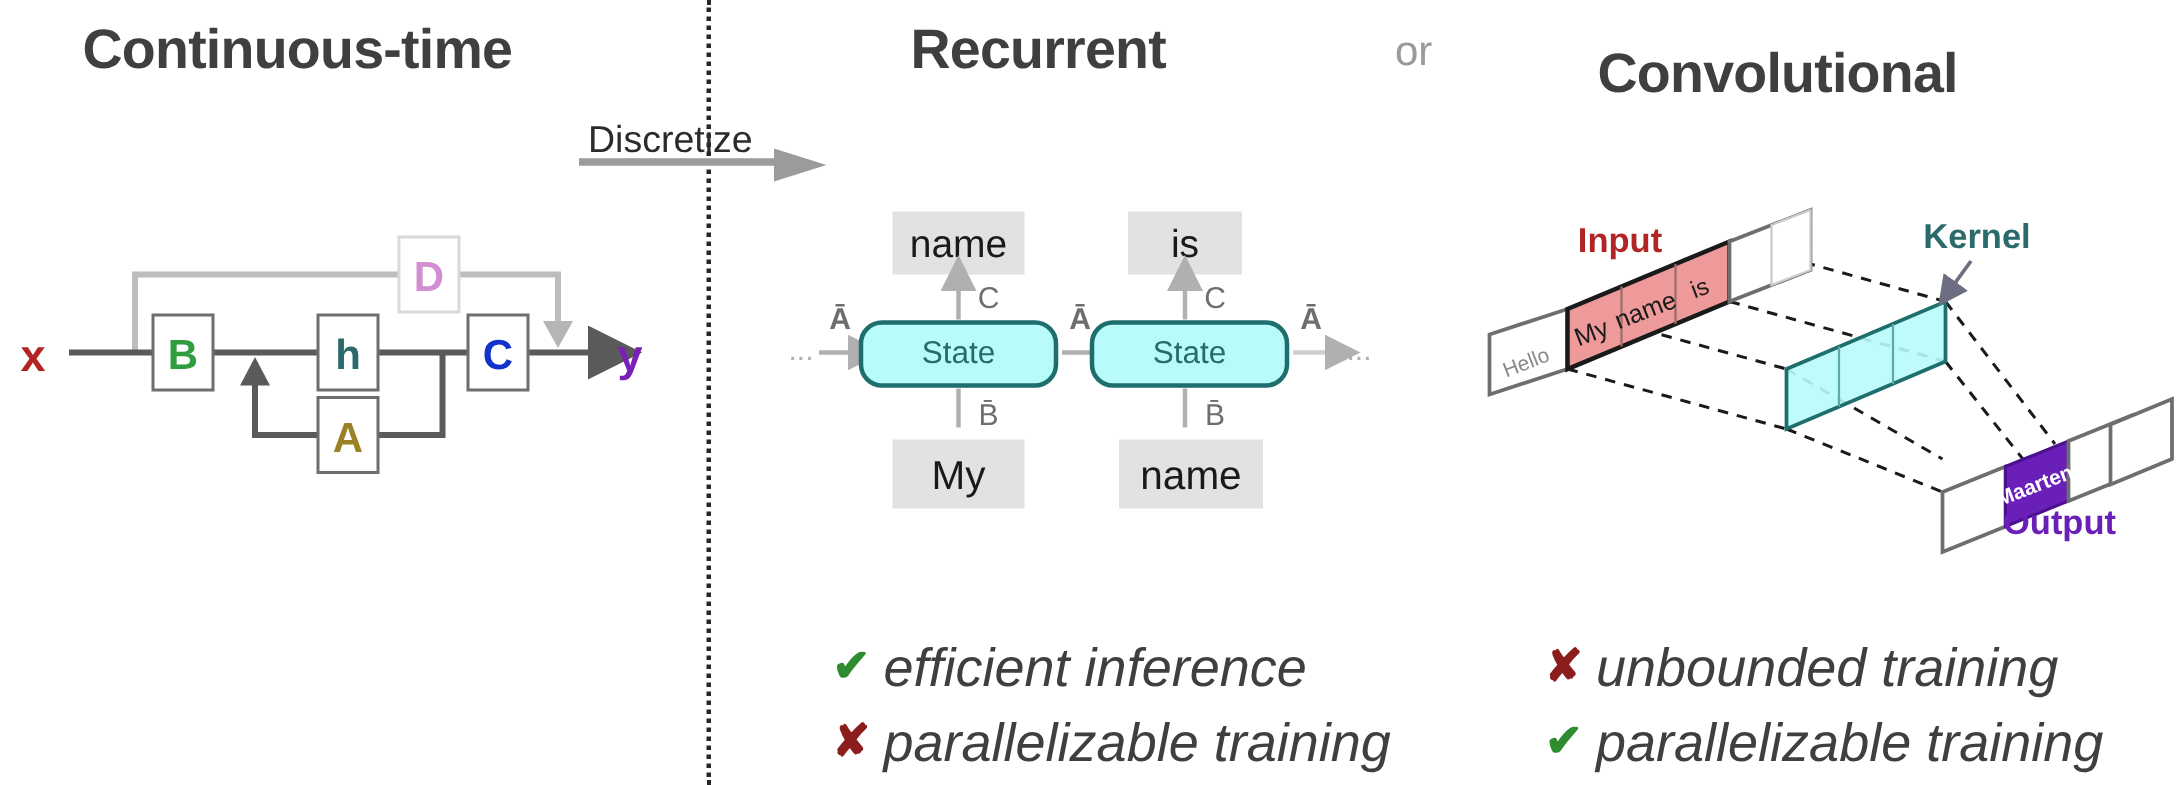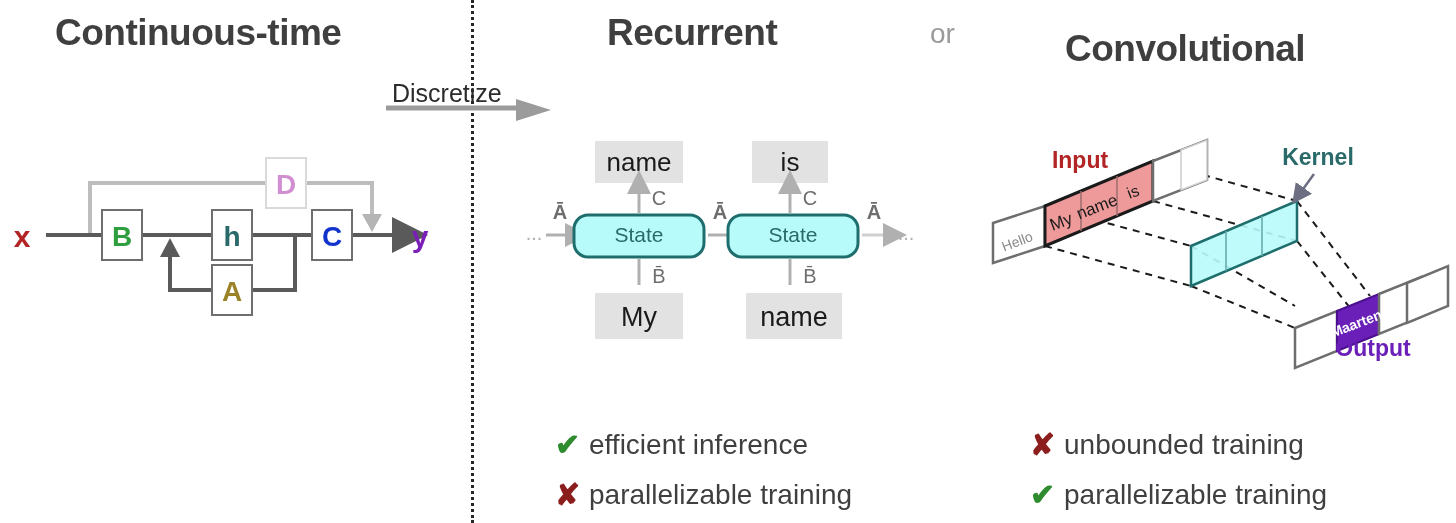"efficient inference" .bullet-text { font-size: 28px -> 36px; font-style: none -> italic }
